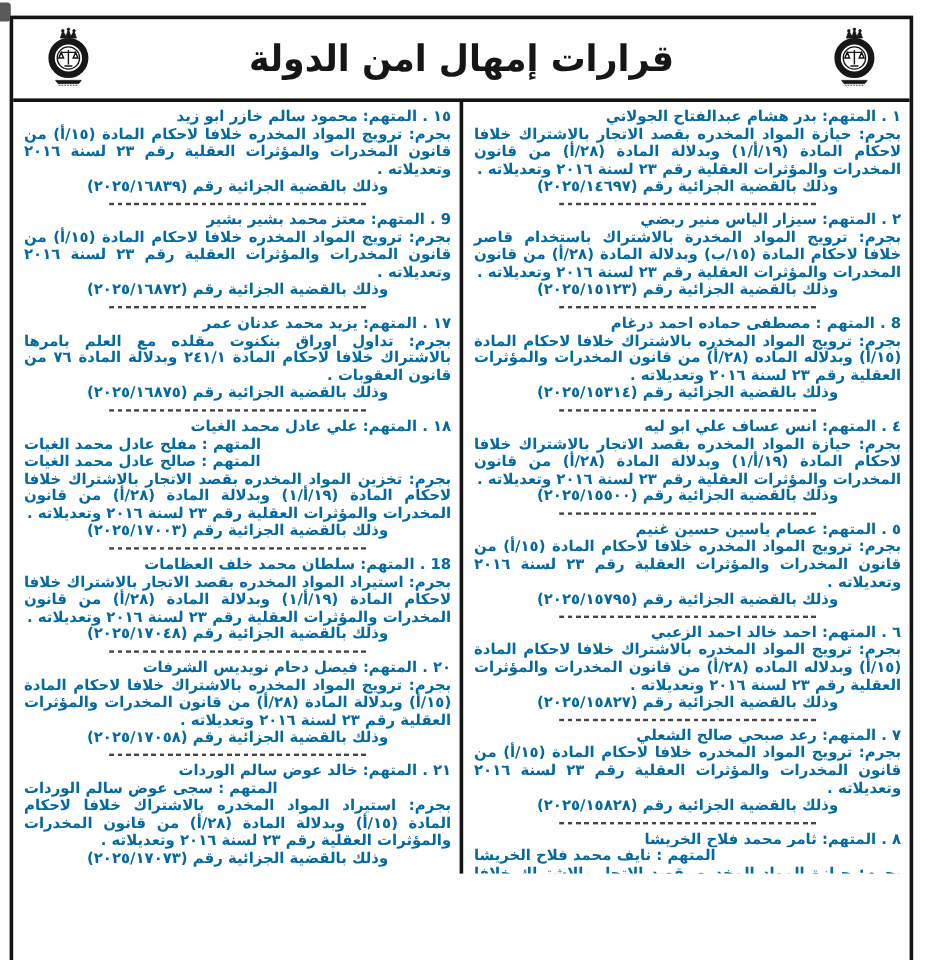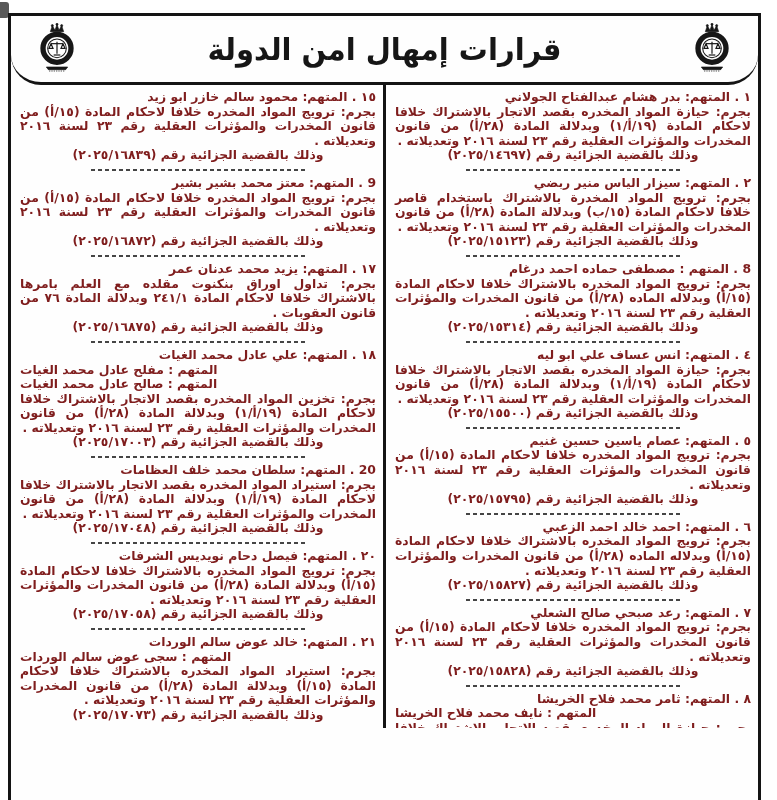"قرارات إمهال امن الدولة" .header { border-radius: 30px -> none }
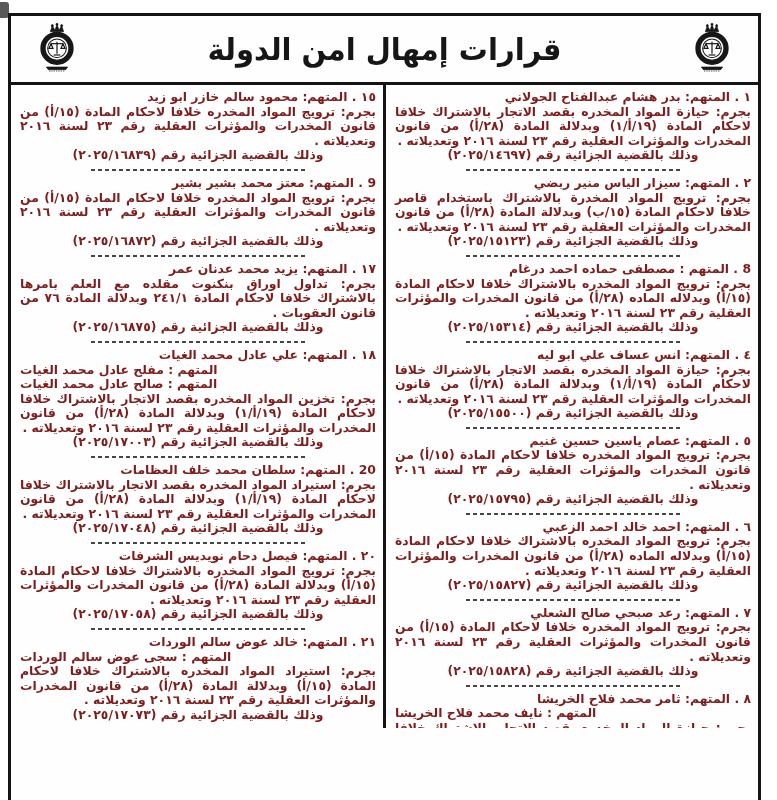"١٥ . المتهم: محمود سالم" .col { color: #7f1d1d -> #0369a1 }
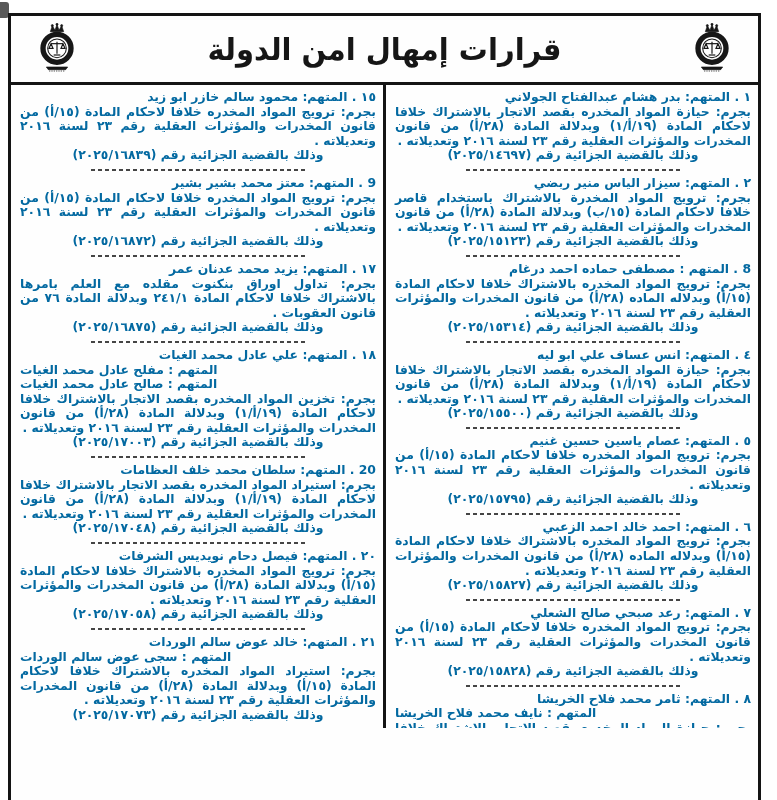"20 . المتهم: سلطان محمد" div.name-line { text: 20 -> 18 }
